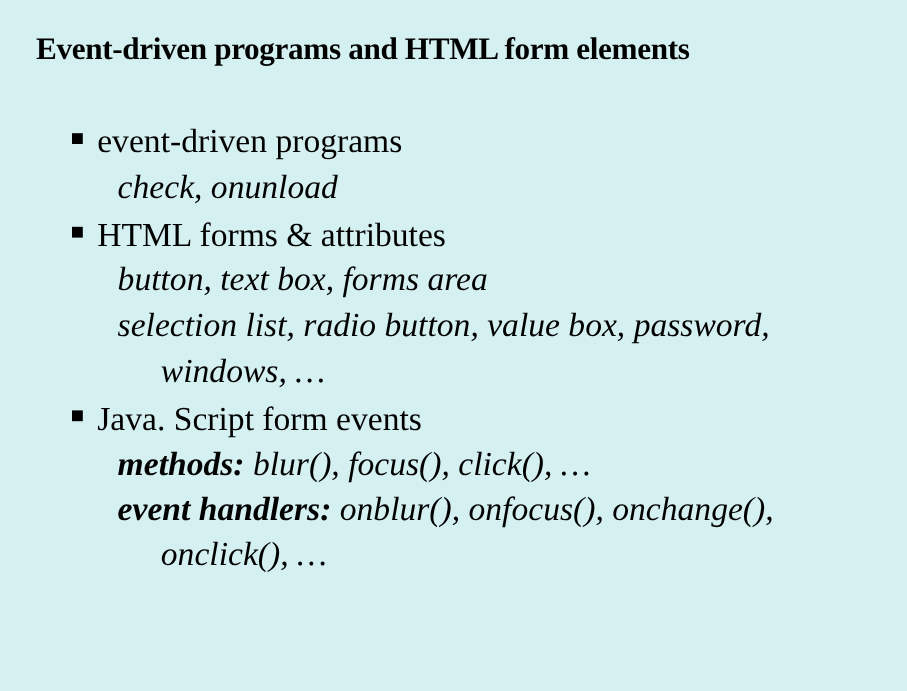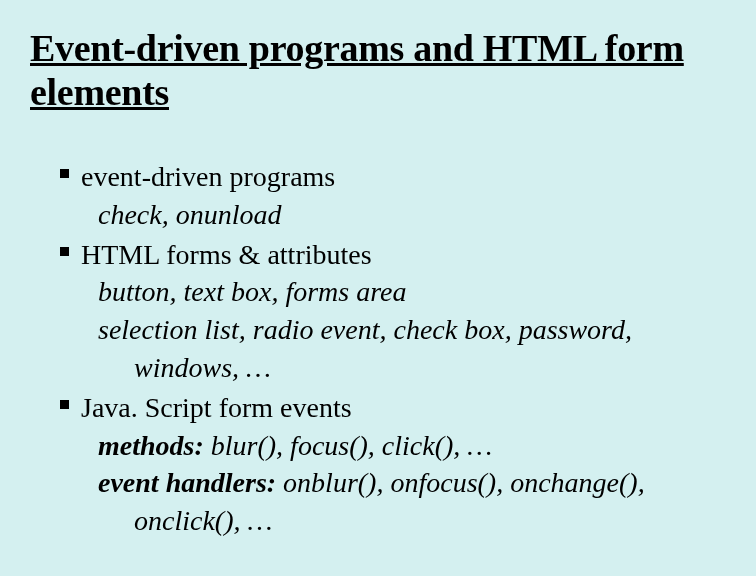"Event-driven programs and HTML form" .title { font-size: 38px -> 26px; text-decoration: underline -> none }
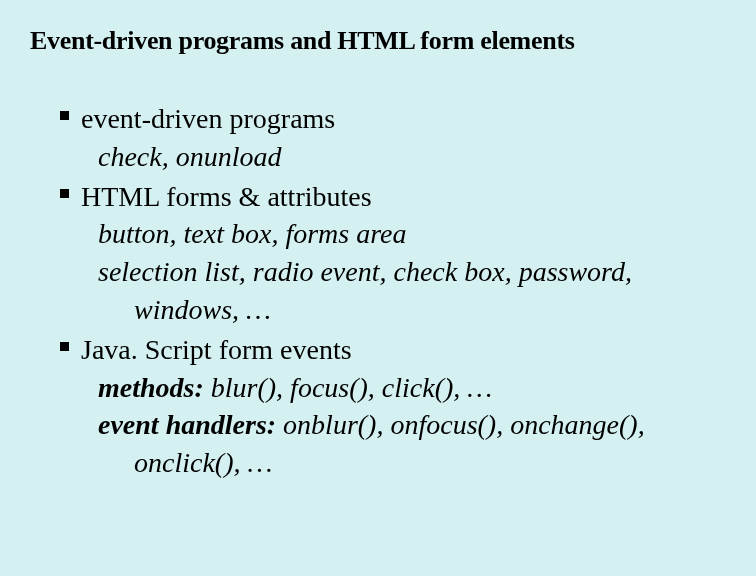"selection list, radio event, check" div.sub { text: event, check -> button, value }
